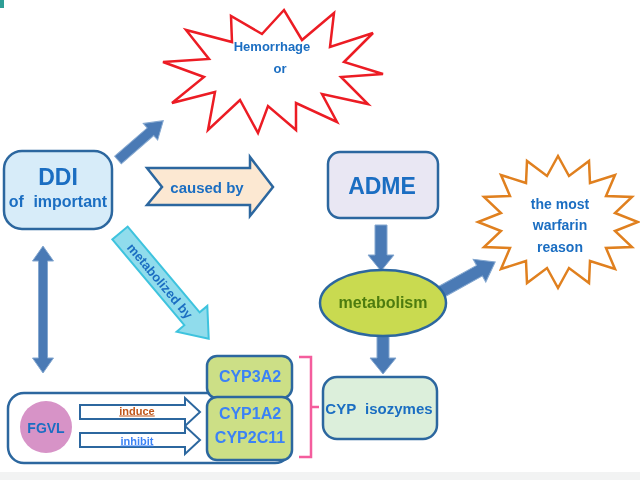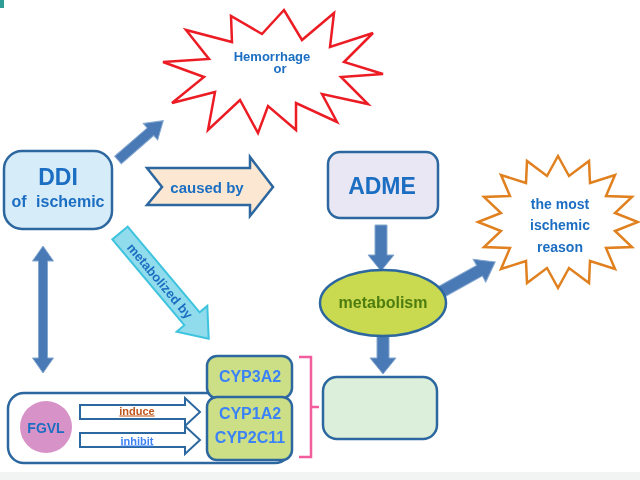"Hemorrhage" div.t { top: 56px -> 46px }
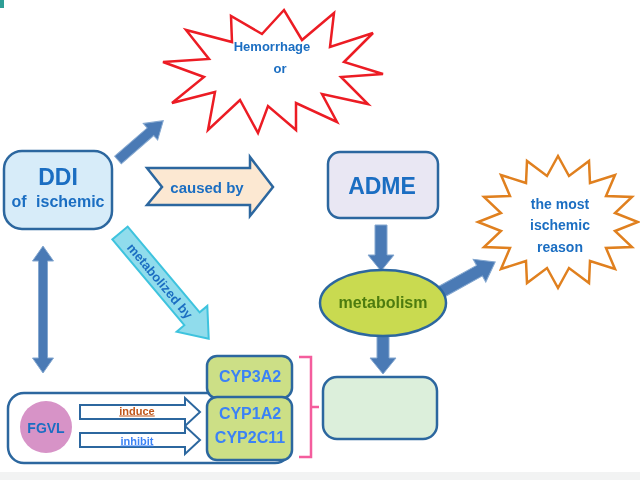"of ischemic" div.t { text: ischemic -> important }
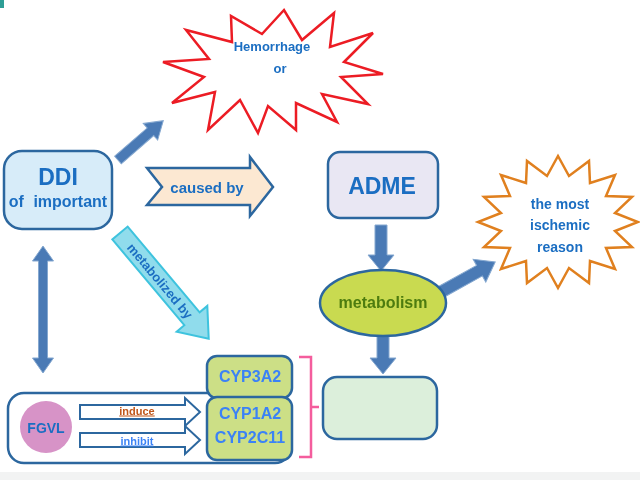"ischemic" div.t { text: ischemic -> warfarin }
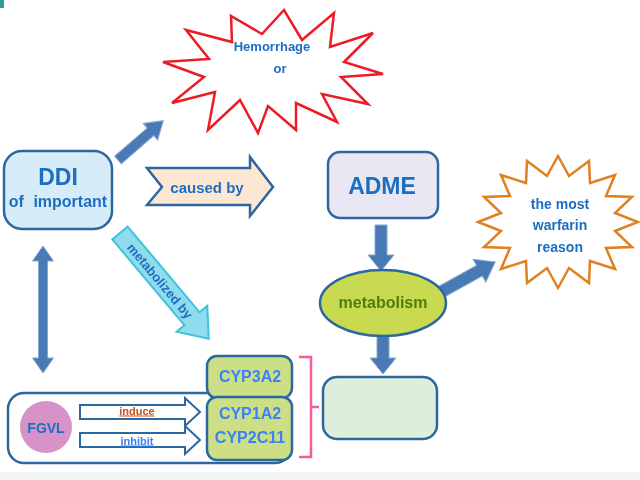"CYP isozymes" div.t { html: none -> <div>CYP isozymes</div> }
